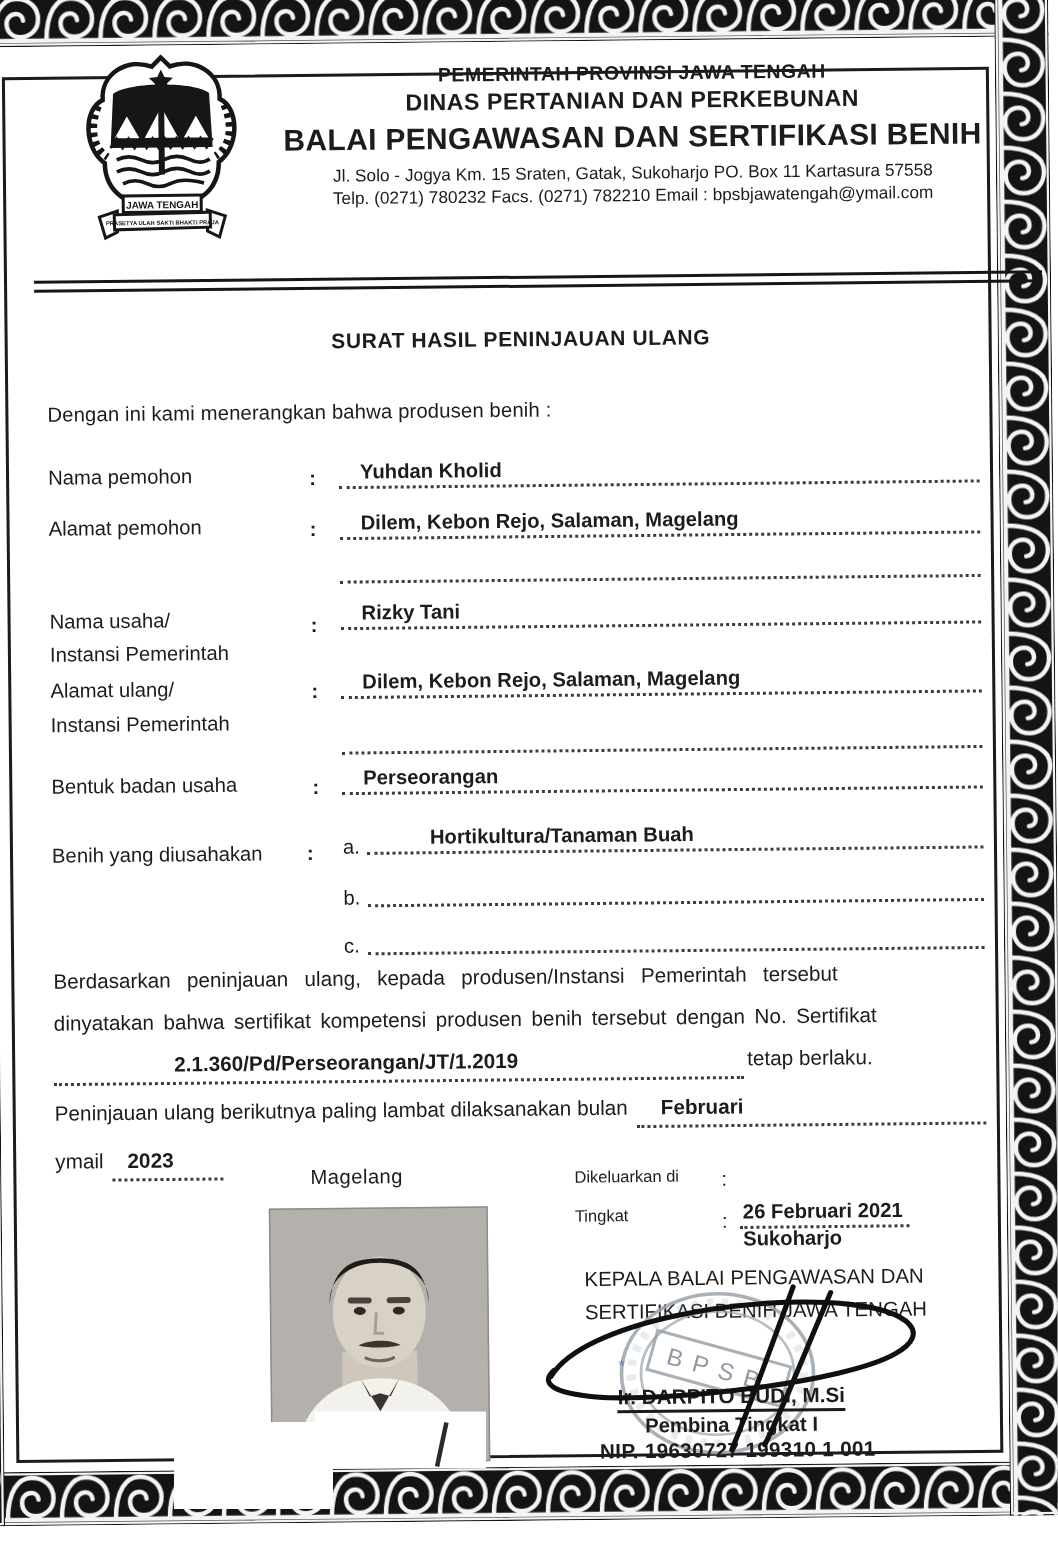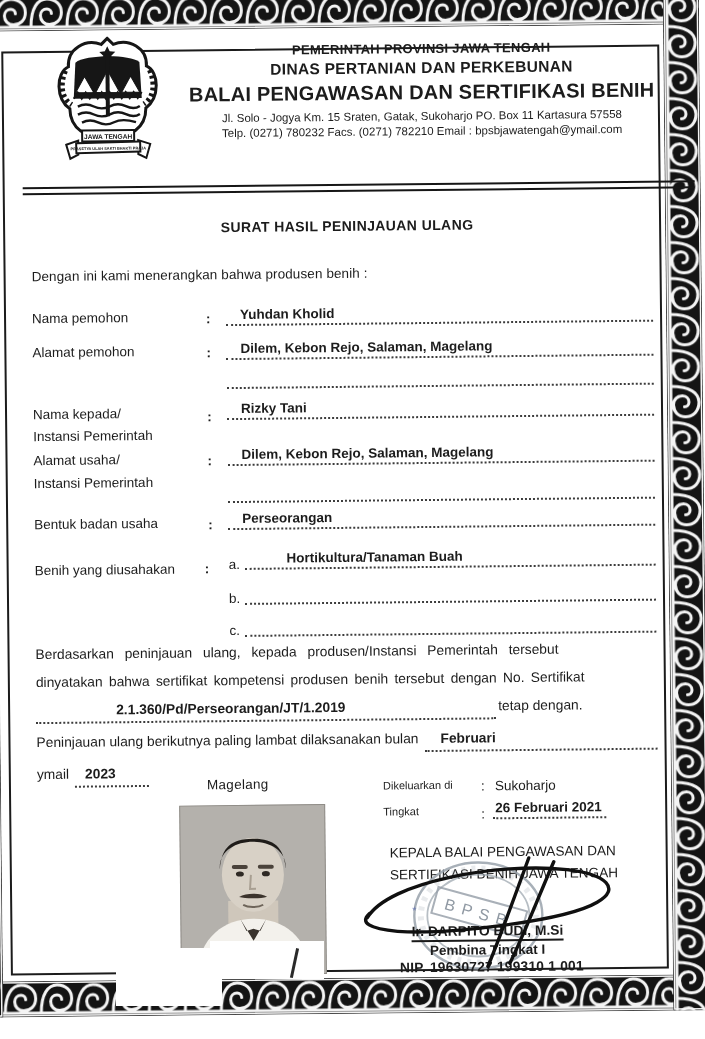"Nama kepada/" div.lbl { text: kepada/ -> usaha/ }
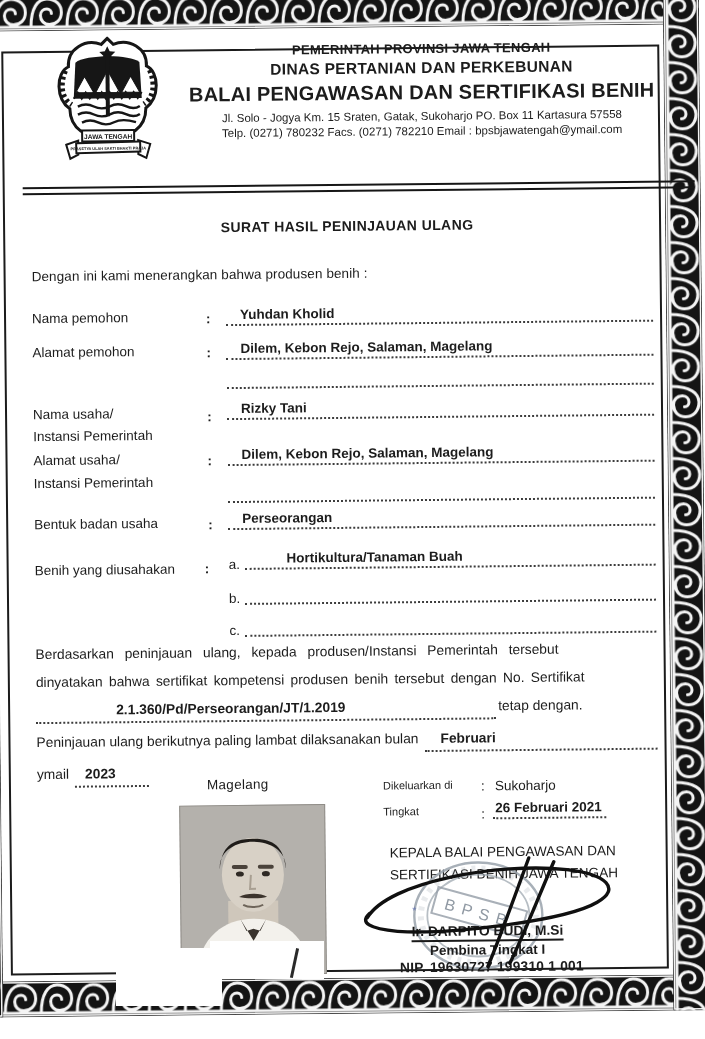"Alamat usaha/" div.lbl { text: usaha/ -> ulang/ }
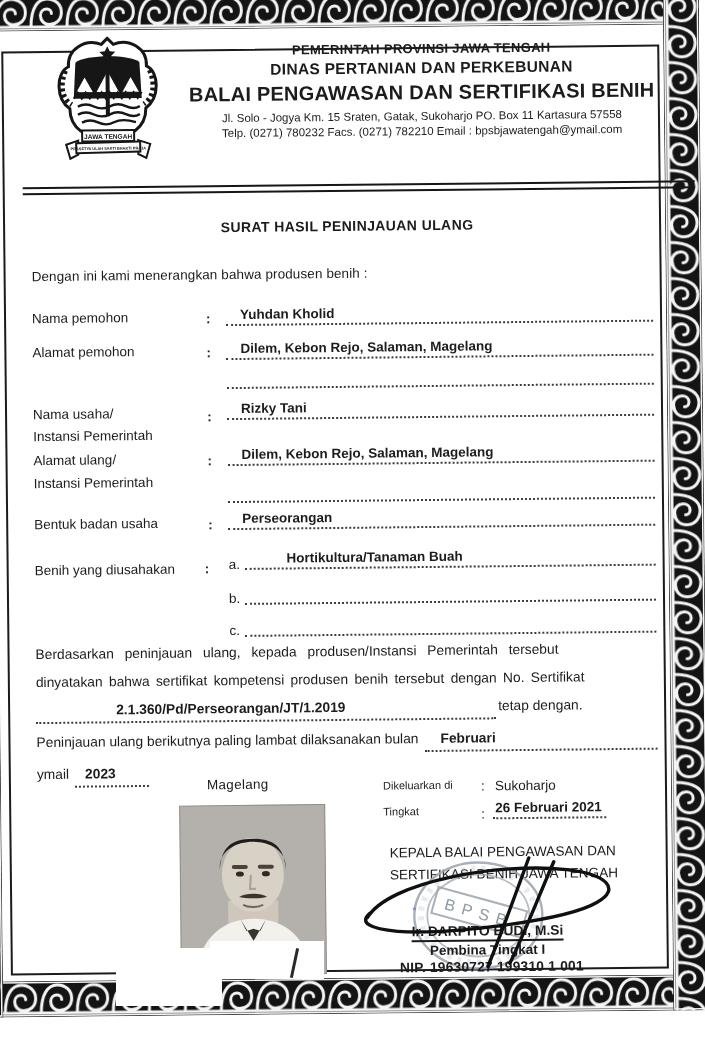"tetap dengan." span { text: dengan -> berlaku }
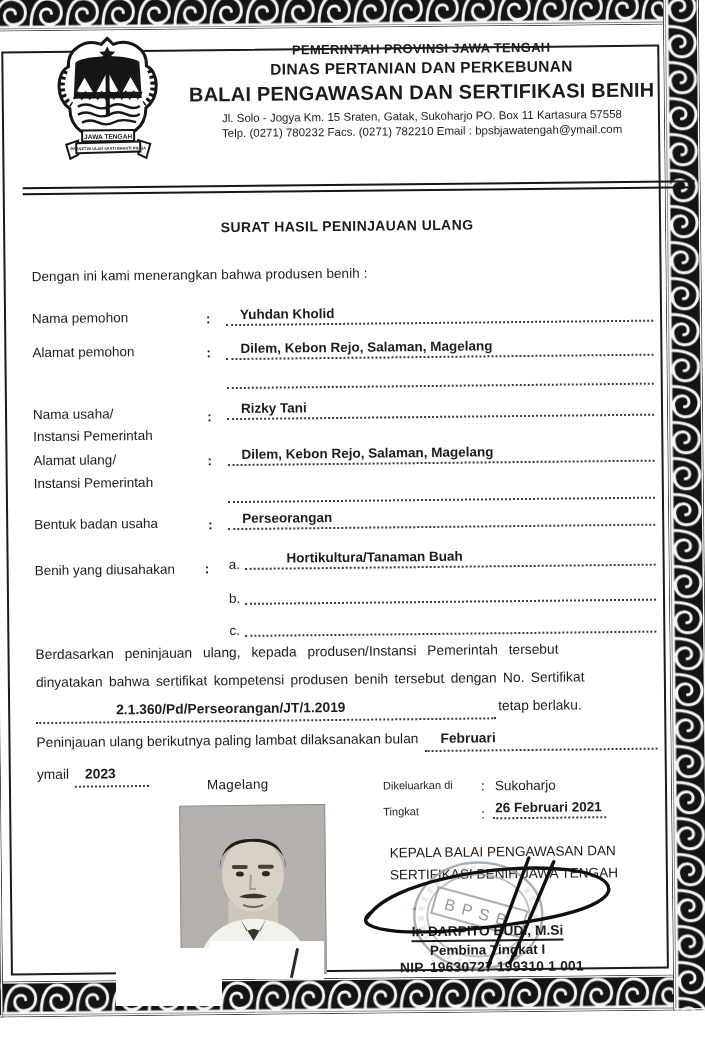"Sukoharjo" div.kv-val { font-weight: none -> bold; top: 780px -> 820px }
